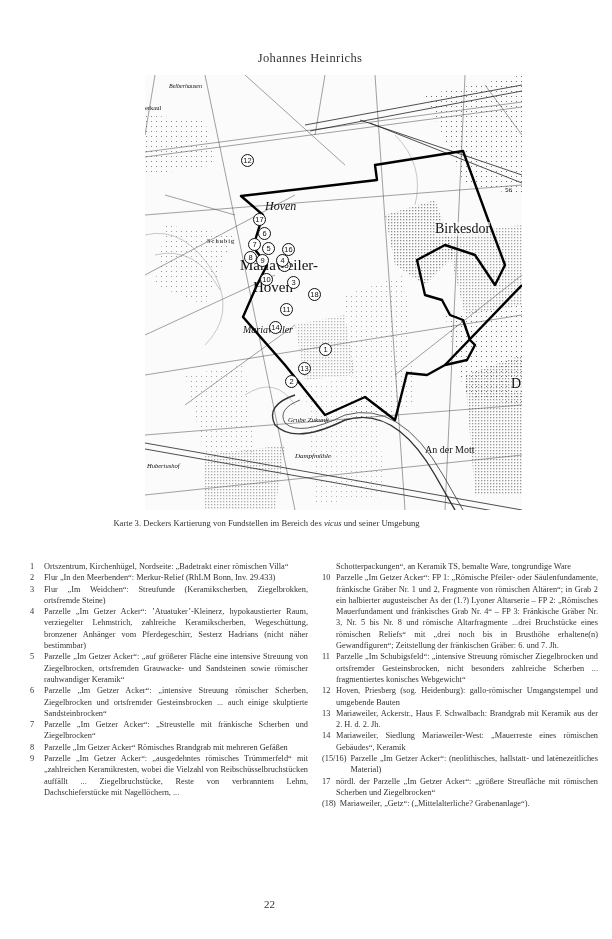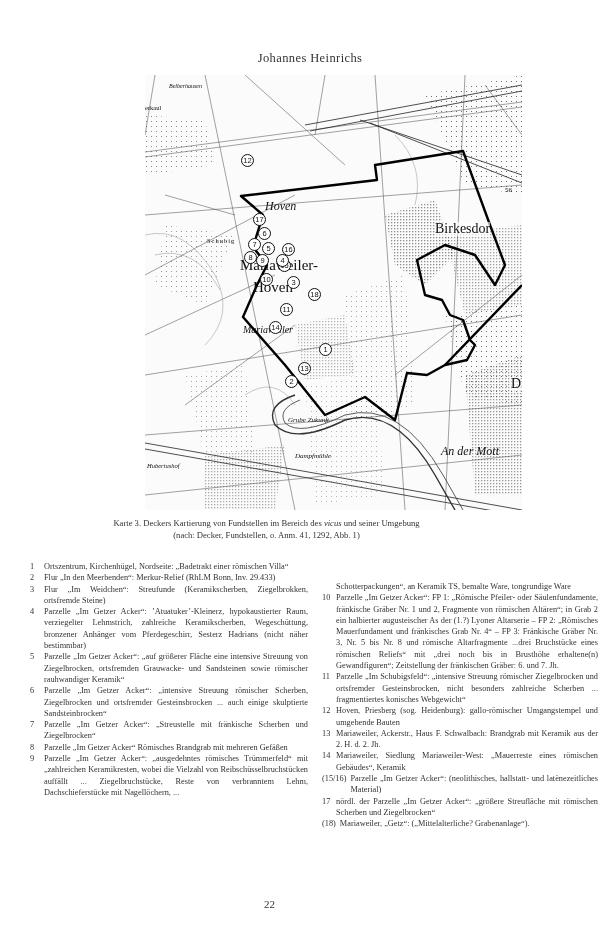"An der Mott" span.map-label { font-size: 12px -> 10px; font-style: italic -> none; left: 296px -> 280px }
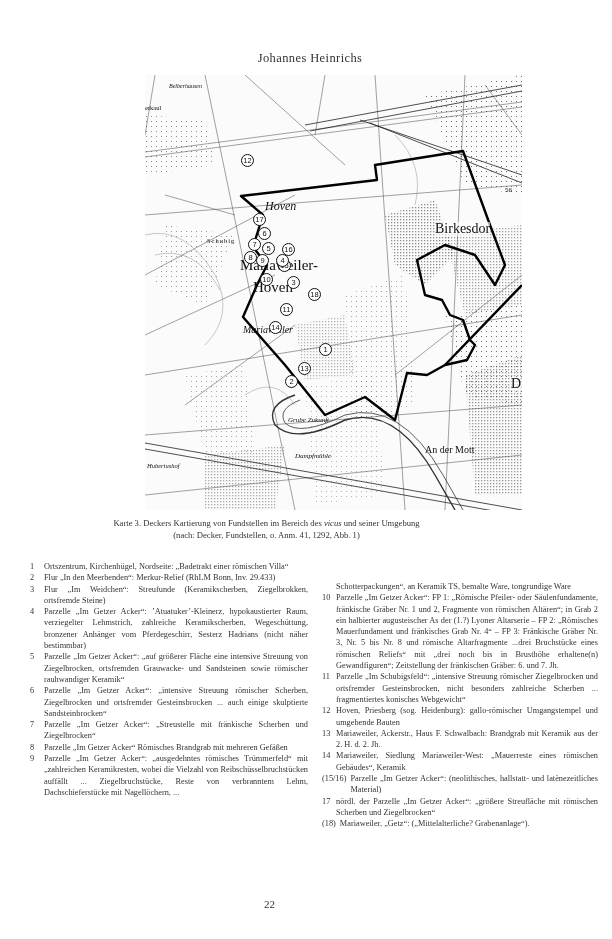"(nach: Decker, Fundstellen, o. Anm." div { html: <div>(nach: Decker, Fundstellen, o. Anm. 41, 1292, Abb. 1)</div> -> none }
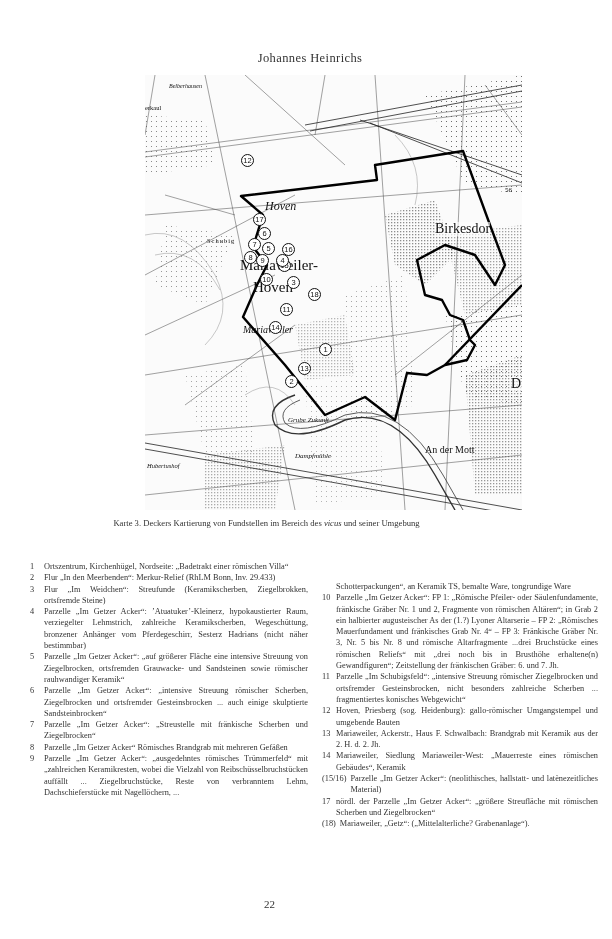"Schotterpackungen“, an Keramik TS," .col.right { margin-top: 20px -> none }
